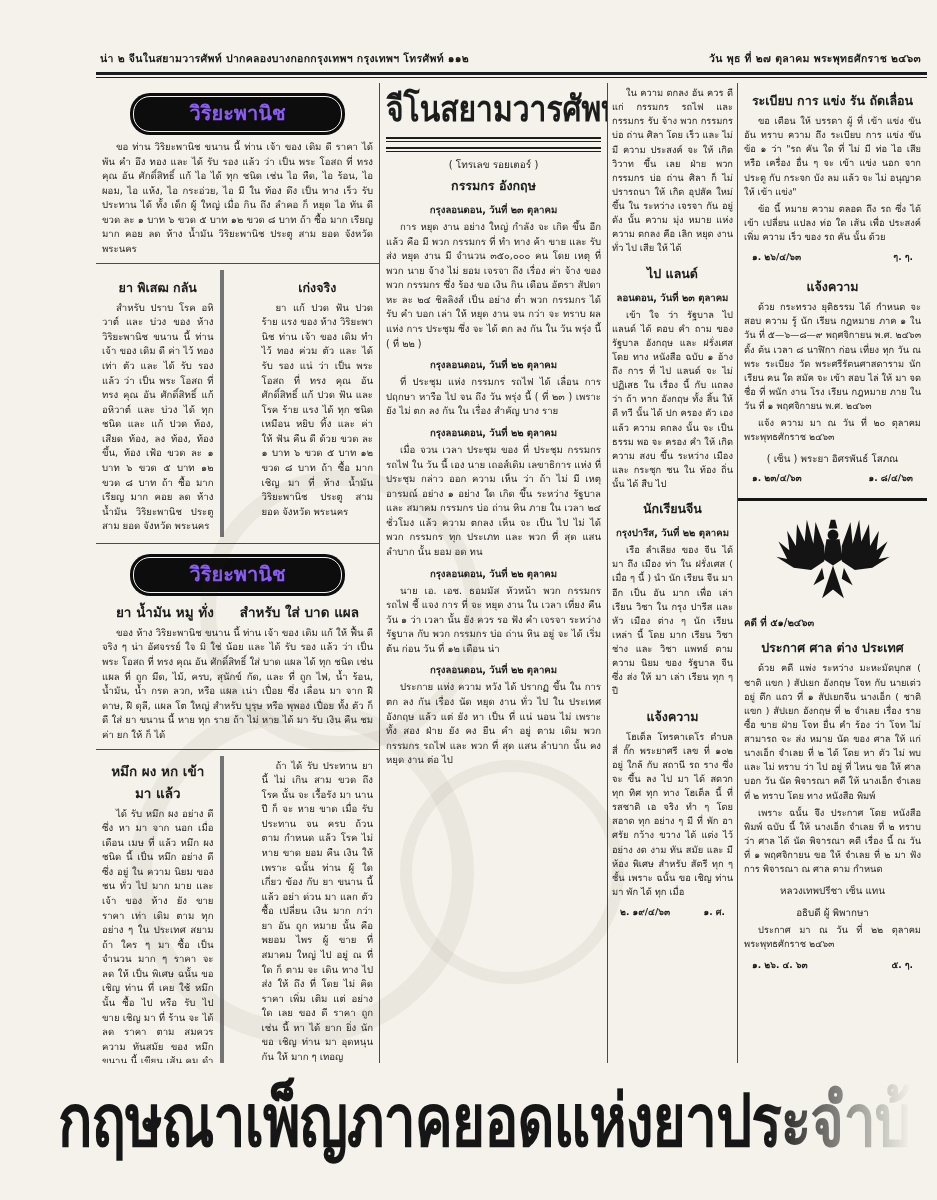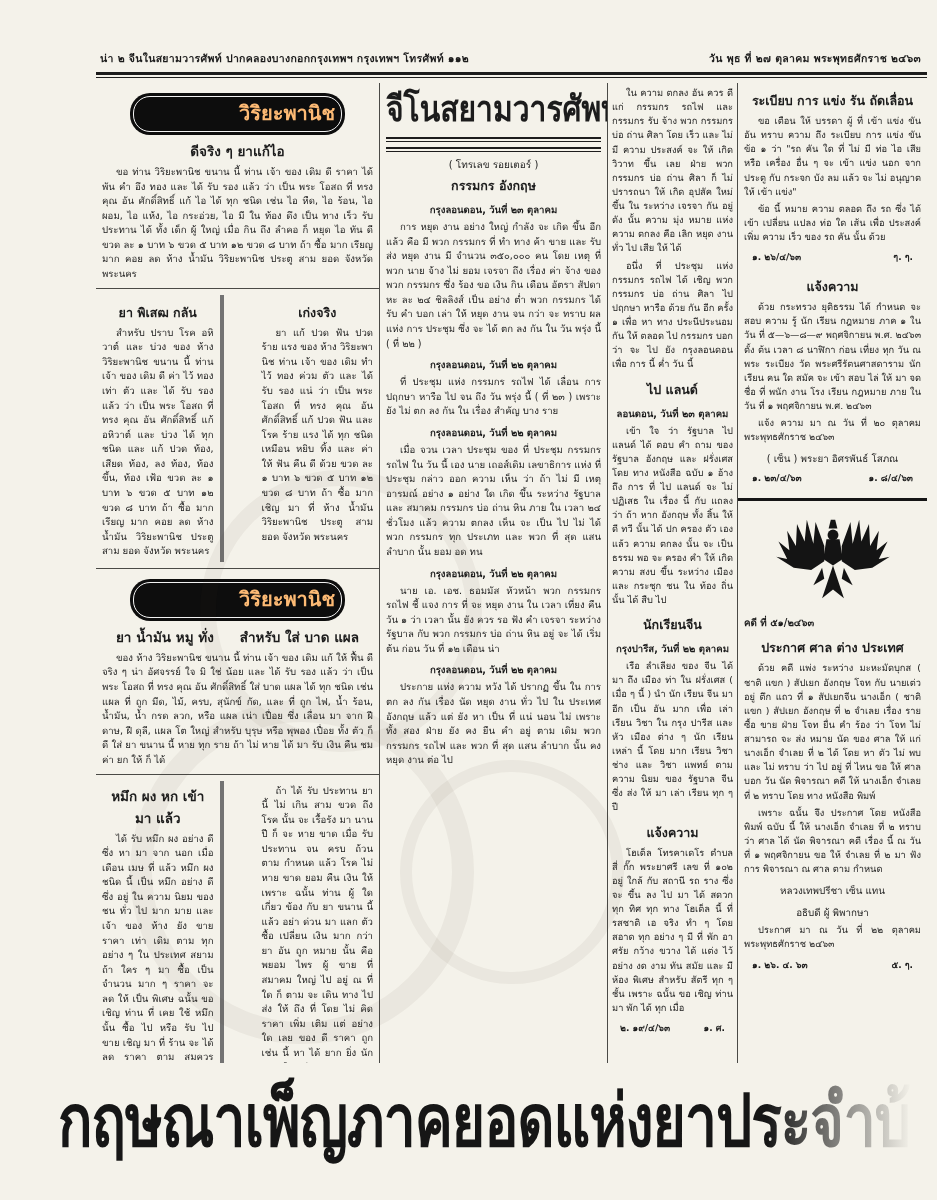"วิริยะพานิช" .boxtitle { color: #fdba74 -> #8b5cf6; text-align: right -> center }
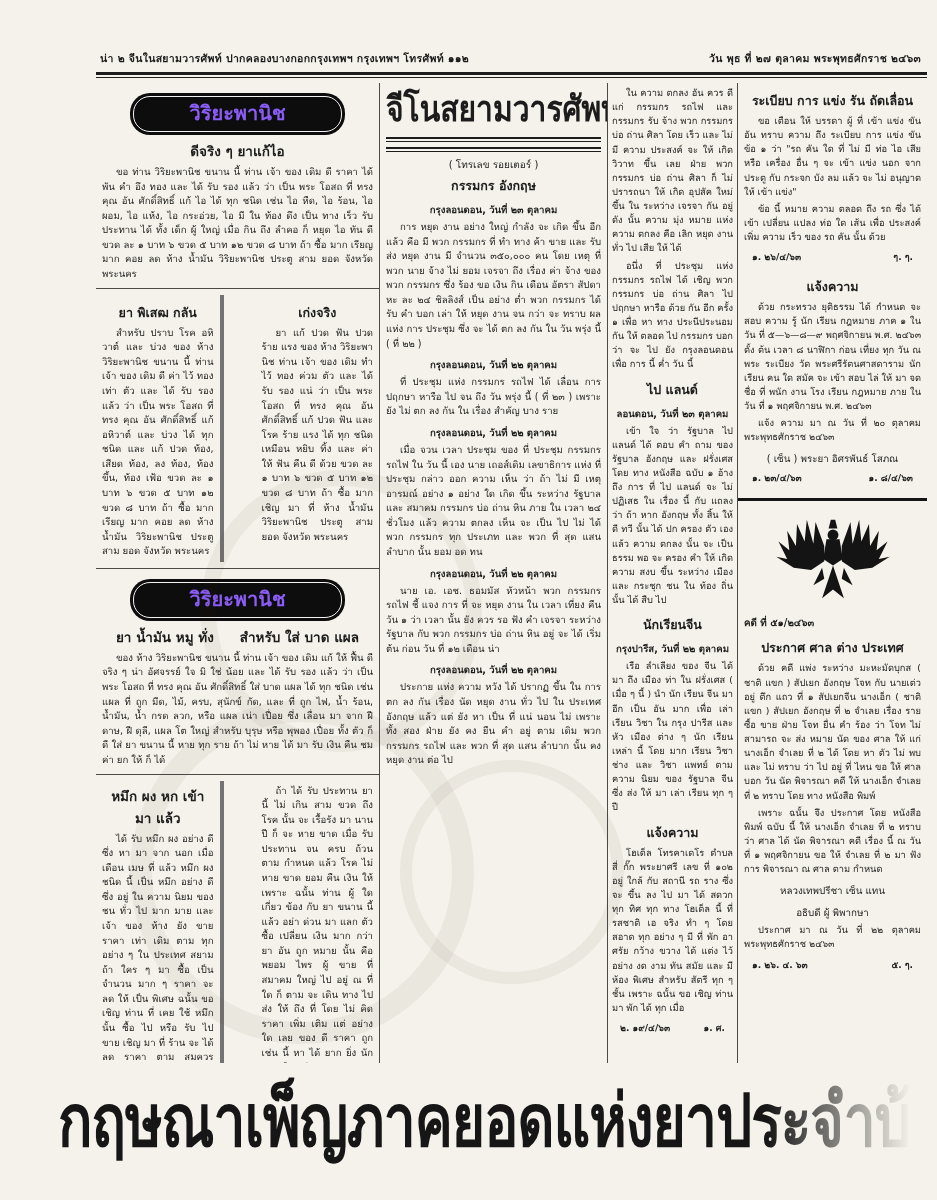"ดีจริง ๆ ยาแก้ไอ" div.headline { html: <div>ดีจริง ๆ ยาแก้ไอ</div> -> none }
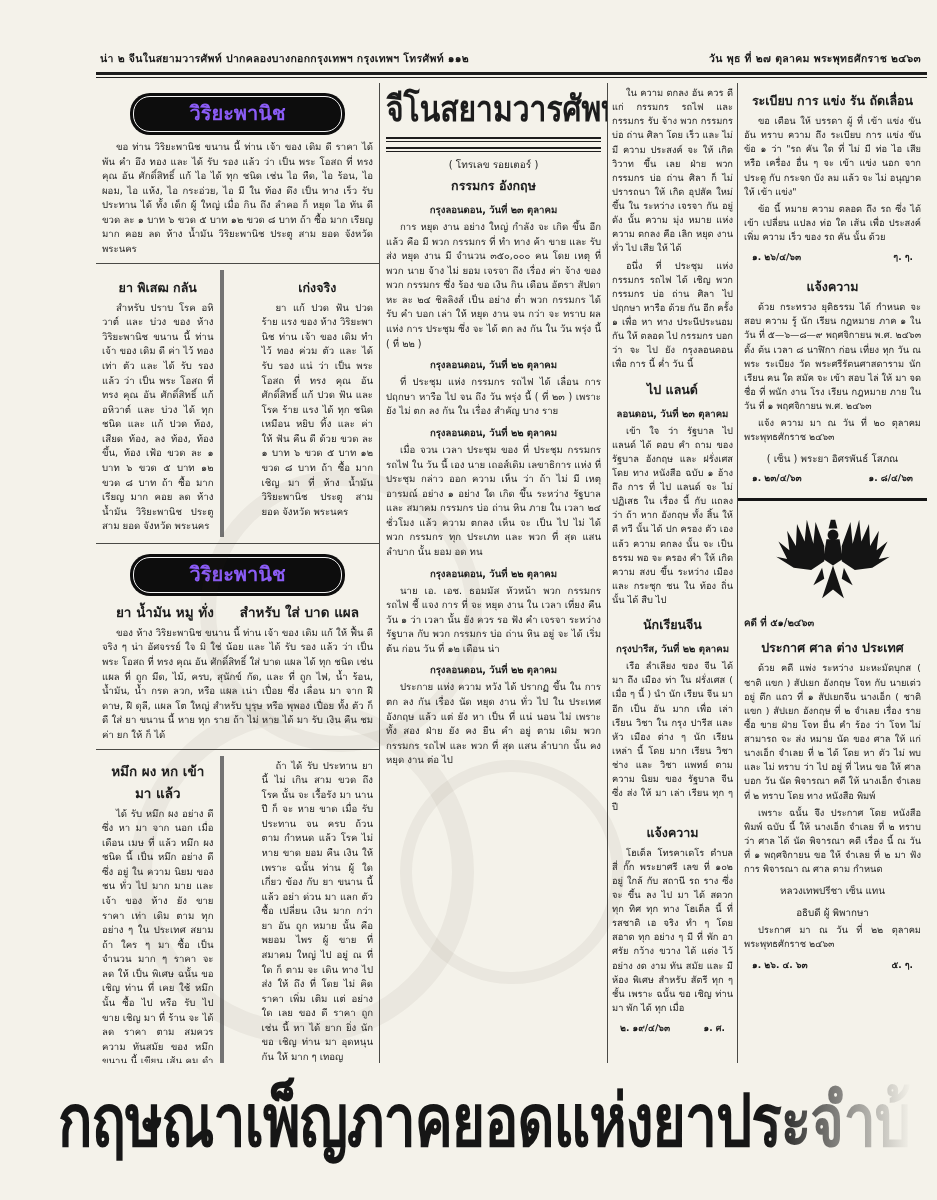"อนึ่ง ที่ ประชุม แห่ง กรรมกร" p.body { html: <p>อนึ่ง ที่ ประชุม แห่ง กรรมกร รถไฟ ได้ เชิญ พวก กรรมกร บ่อ ถ่าน ศิลา ไป ปฤกษา หารือ ด้วย กัน อีก ครั้ง ๑ เพื่อ หา ทาง ประนีประนอม กัน ให้ ตลอด ไป กรรมกร บอก ว่า จะ ไป ยัง กรุงลอนดอน เพื่อ การ นี้ ค่ำ วัน นี้</p> -> none }
